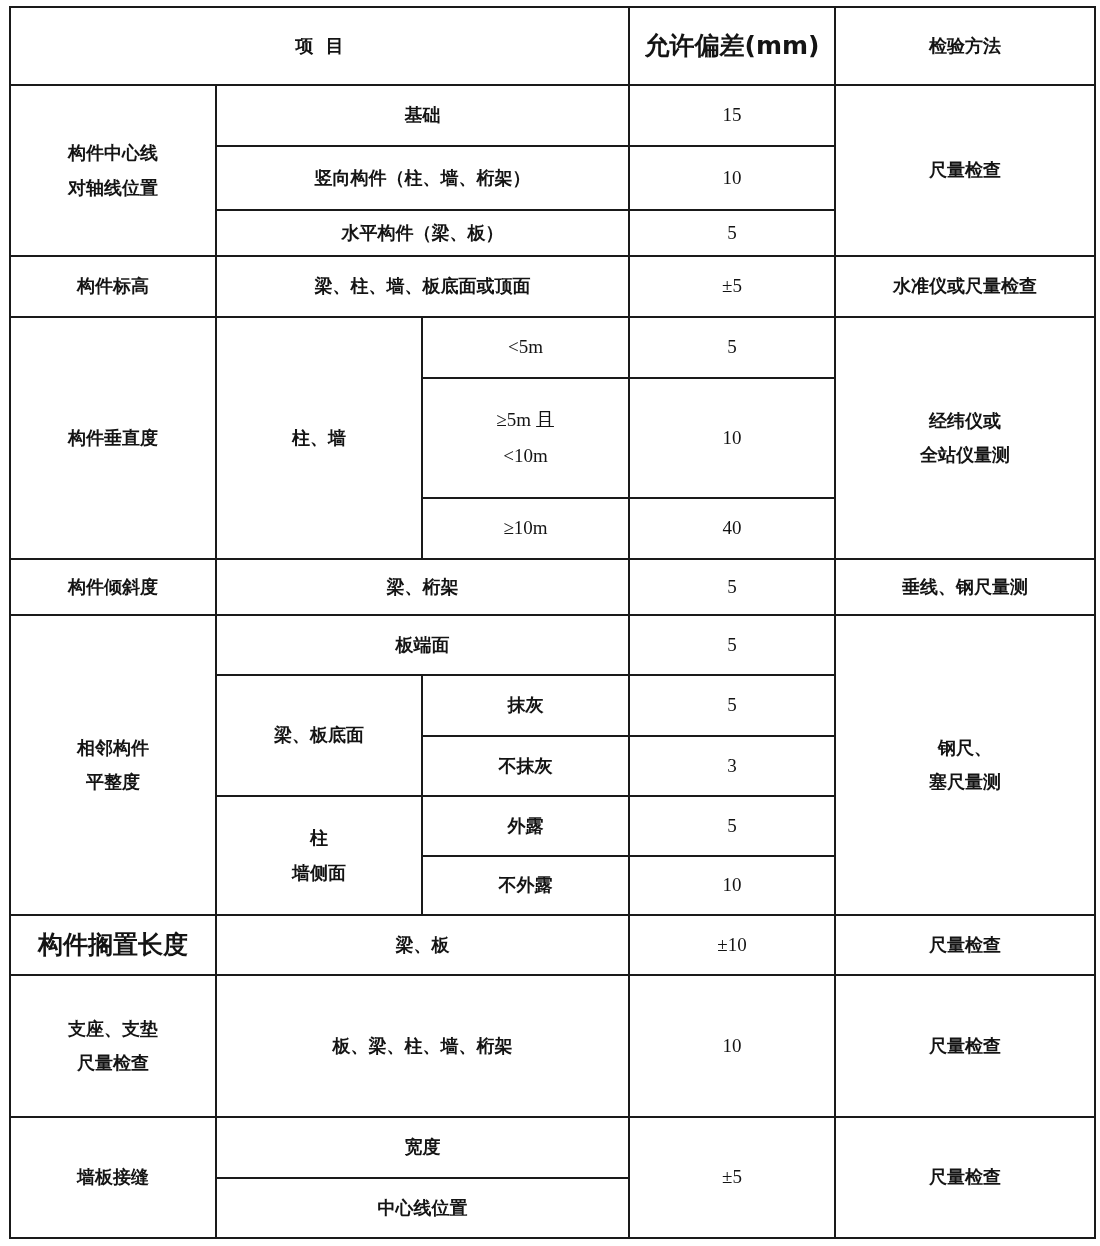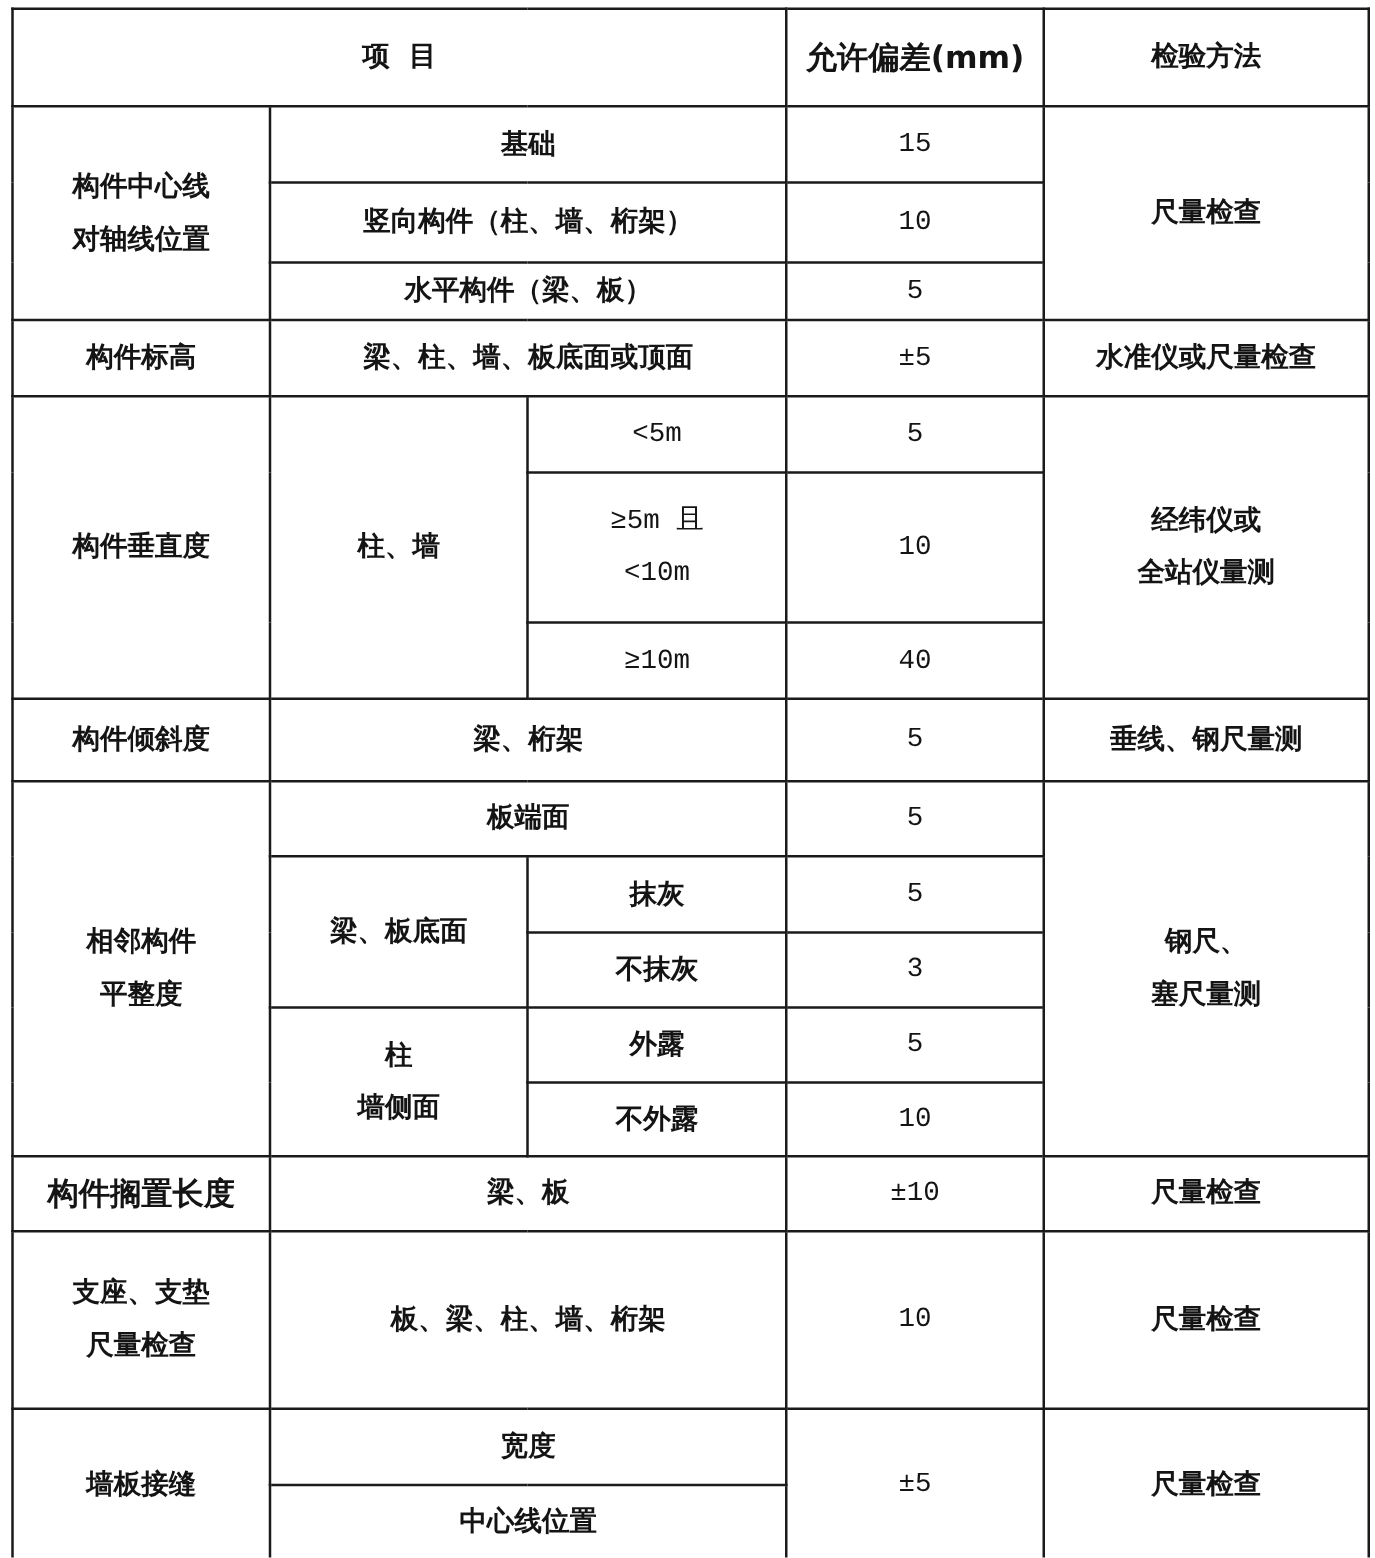"项 目" td { font-size: 22px -> 18px }
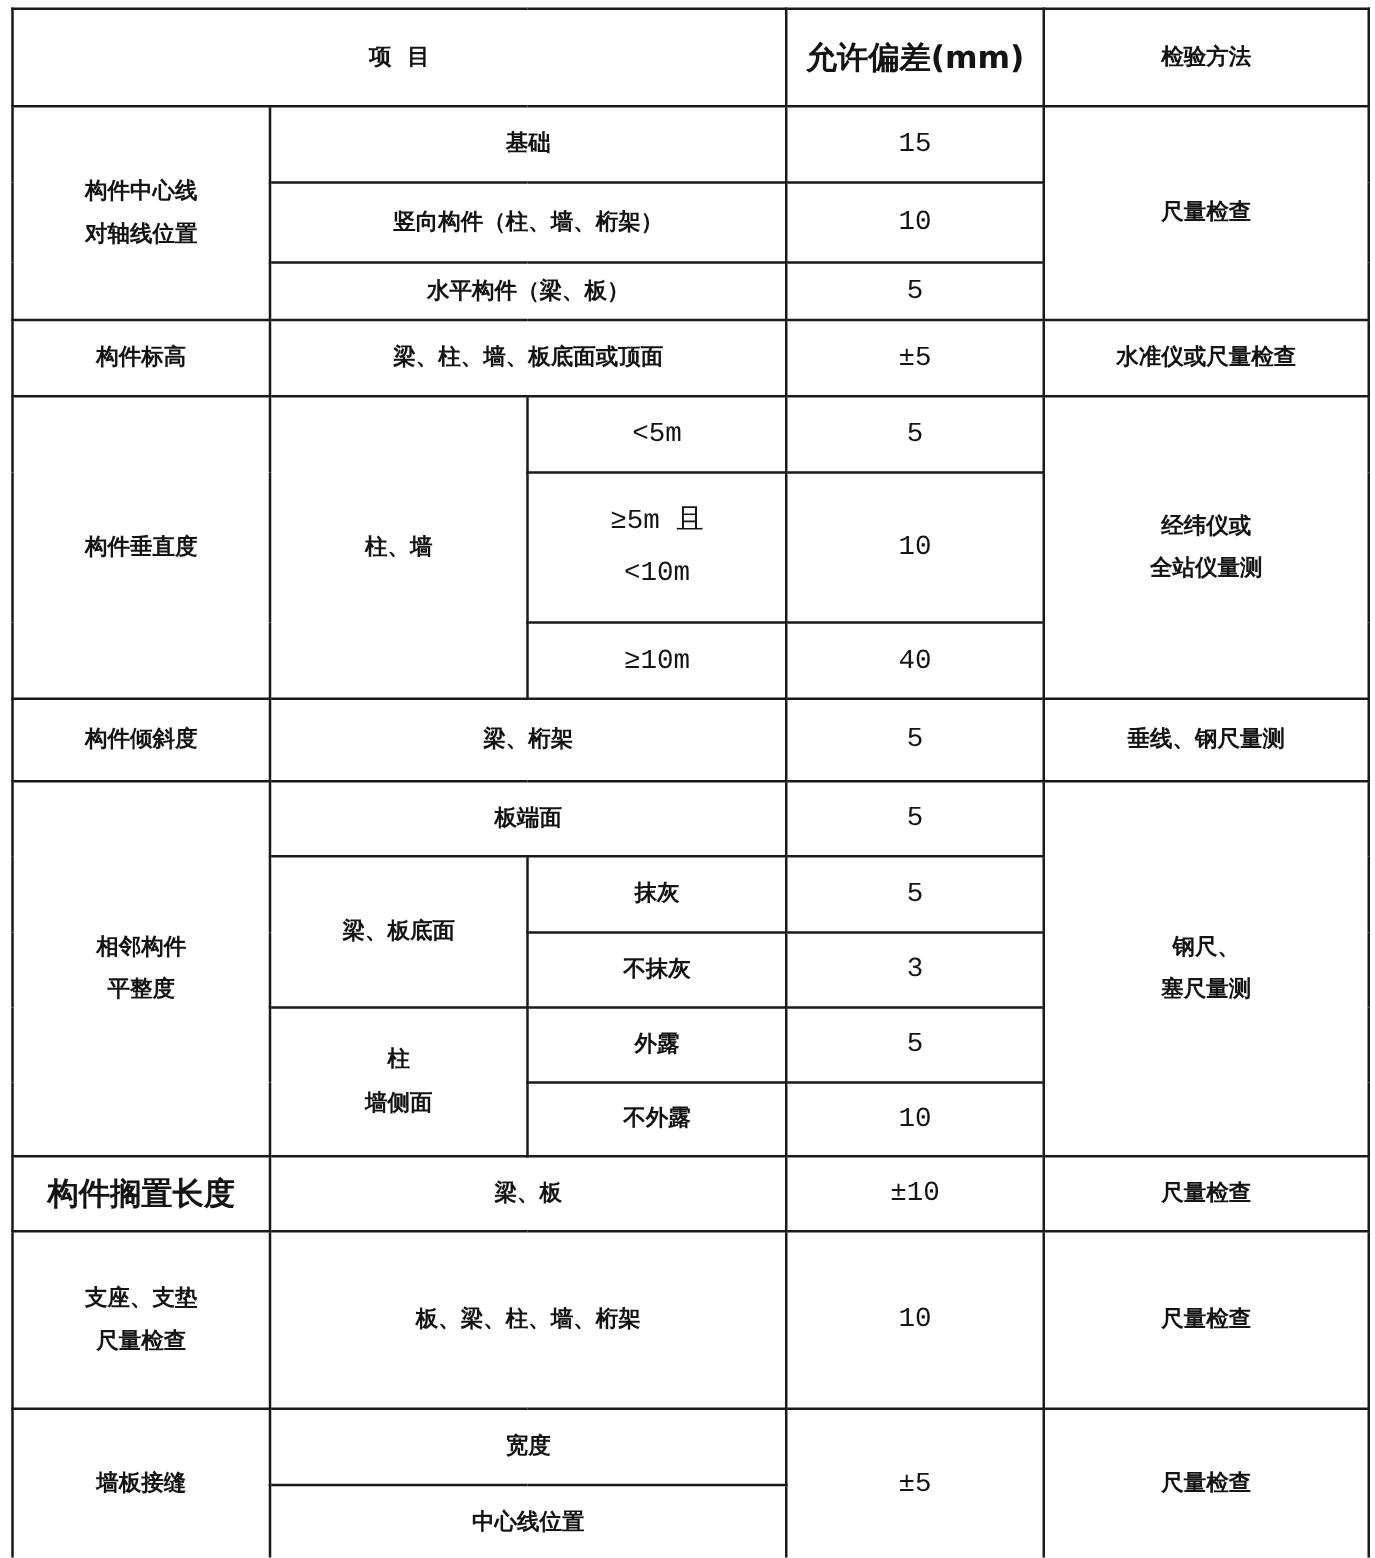"15" td.num { font-family: Liberation Mono, monospace -> Liberation Serif, serif; font-size: 22px -> 19px }
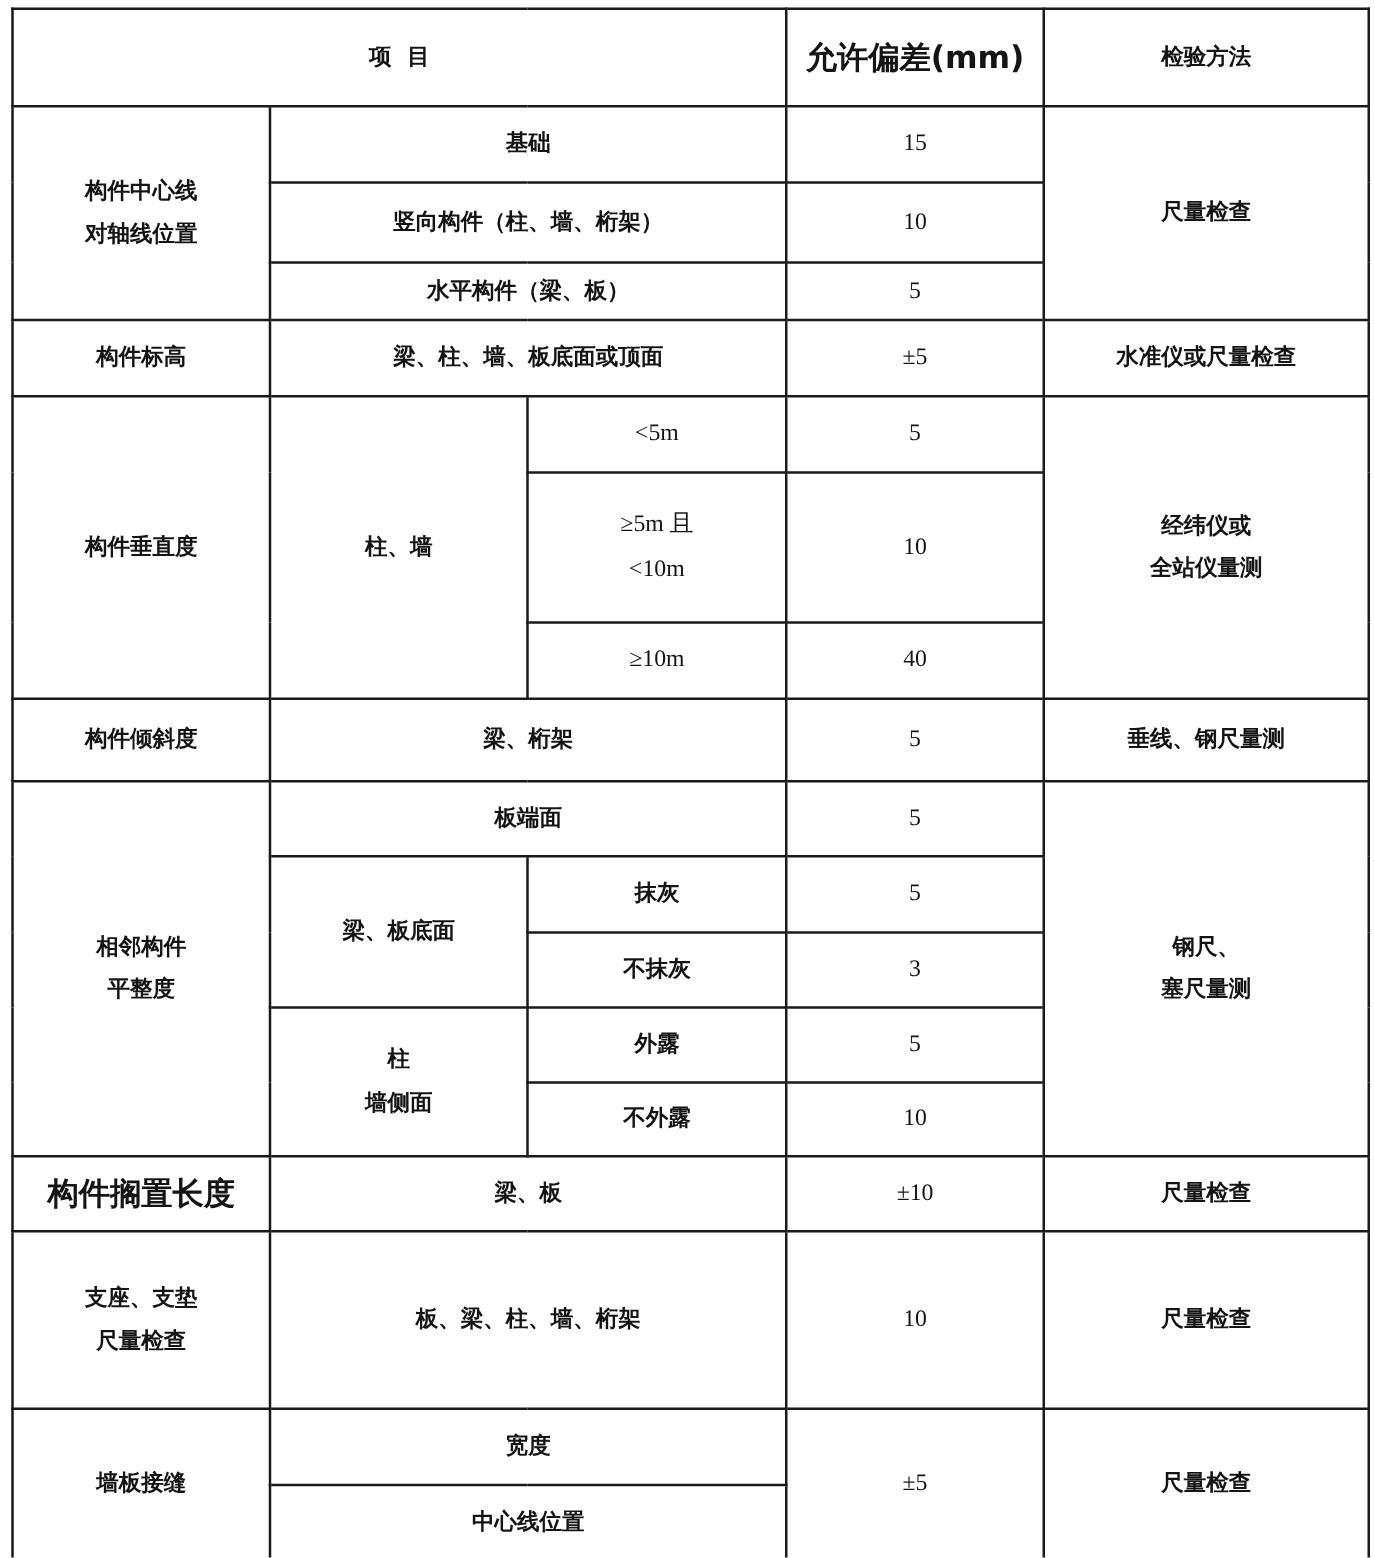"构件倾斜度" tr { height: 66px -> 56px }
